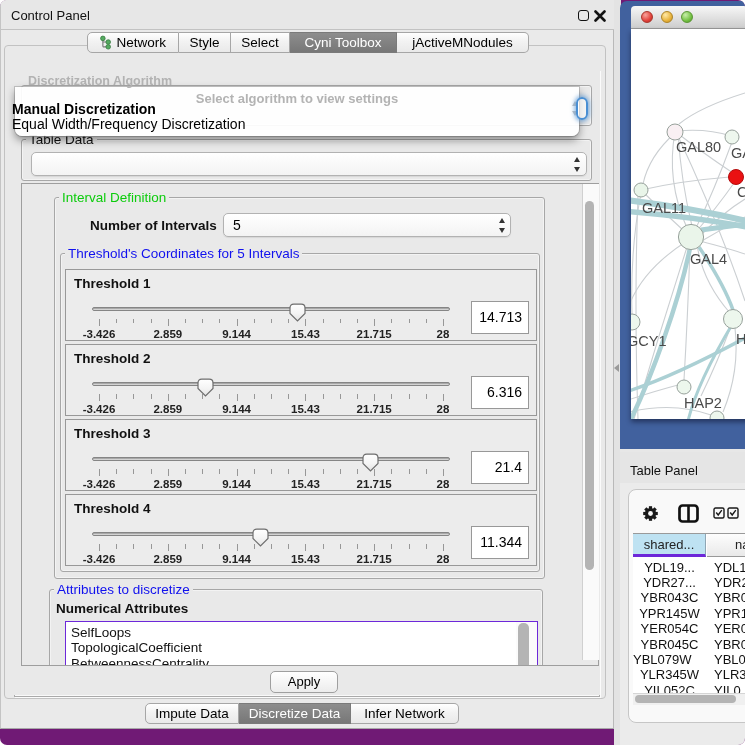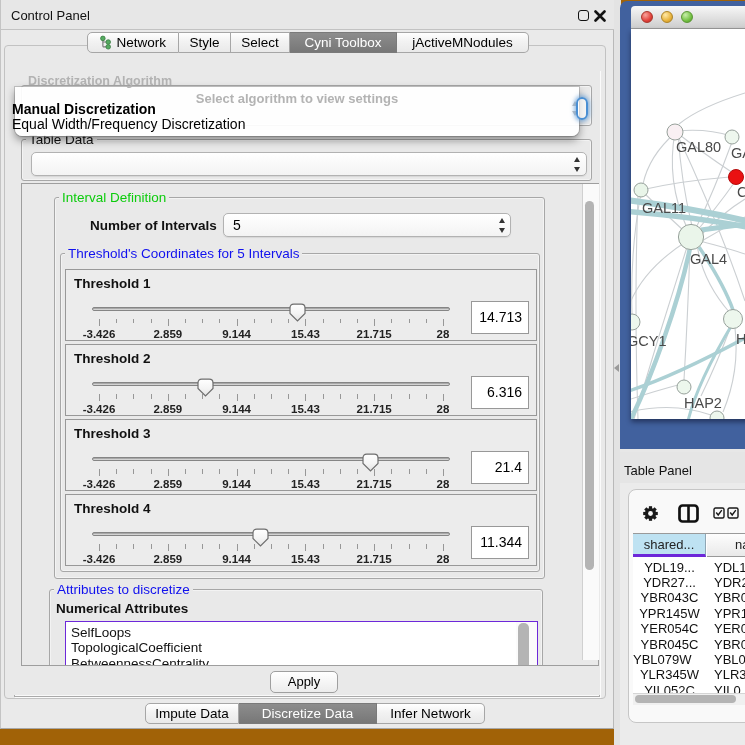"Control Panel" #root { background: #a16207 -> #701a75; border-radius: none -> 7px }
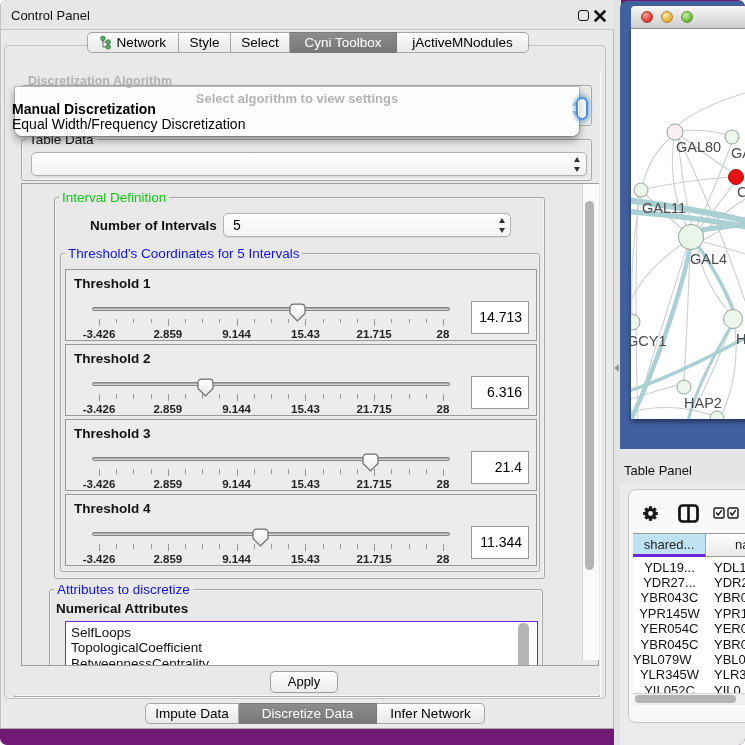"Table Panel" span { left: 4px -> 10px }
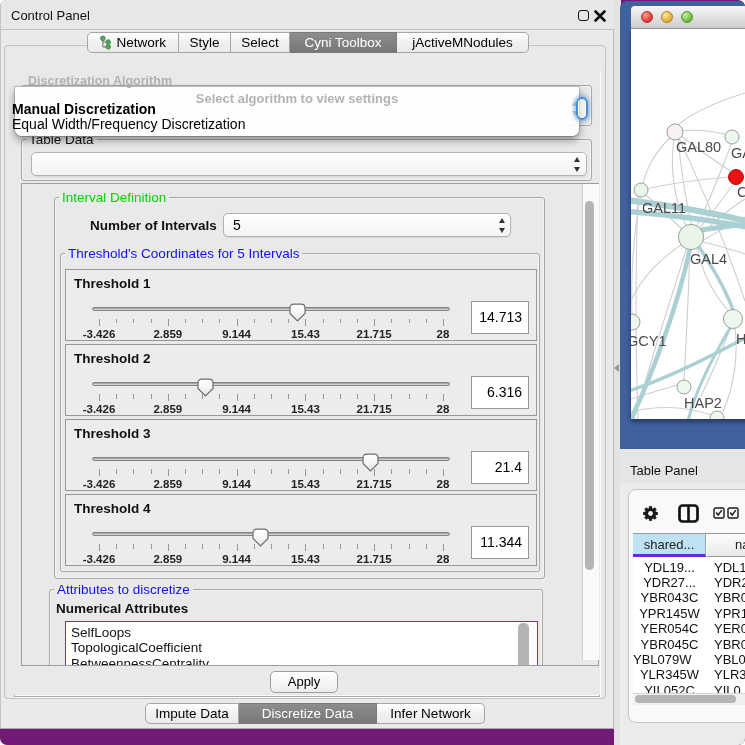"Discretize Data" div.s { width: 138px -> 112px }
